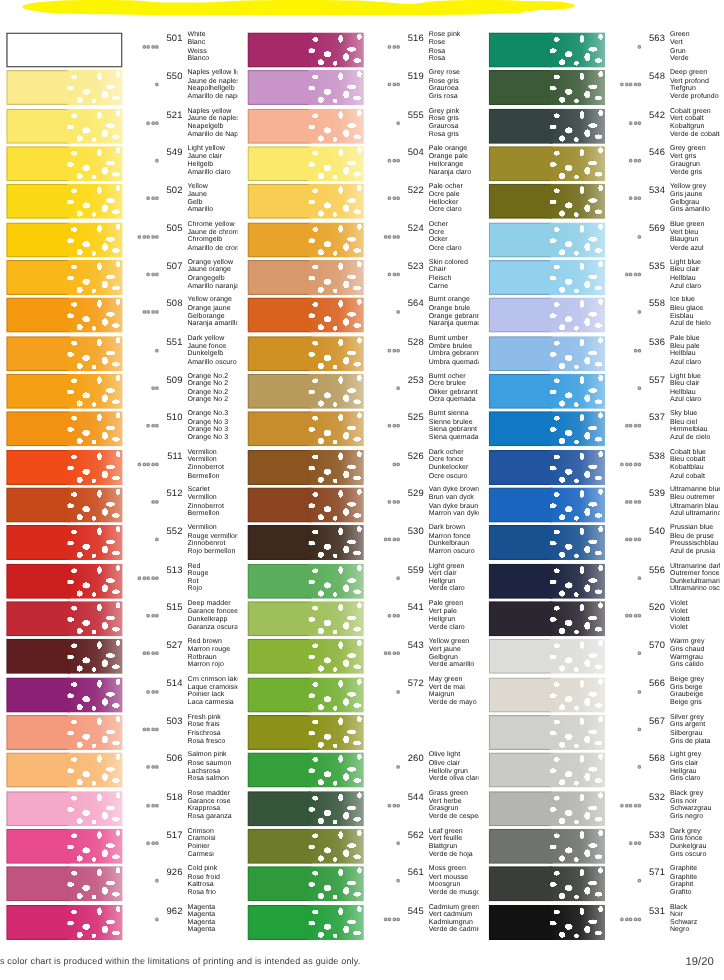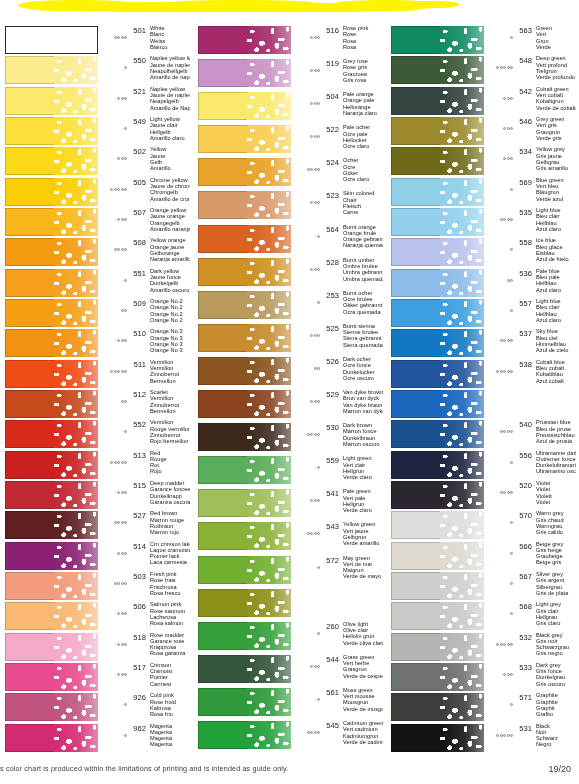"555" div.swatch-row { html: none -> <div> <div> <div></div> <div> <div></div> <div></div> </div> </div> <div> <div> <div> <span></span> </div> </div> <div>555</div> <div> <div>Grey pink</div> <div>Rose gris</div> <div>Graurosa</div> <div>Rosa gris</div> </div> </div> </div> }
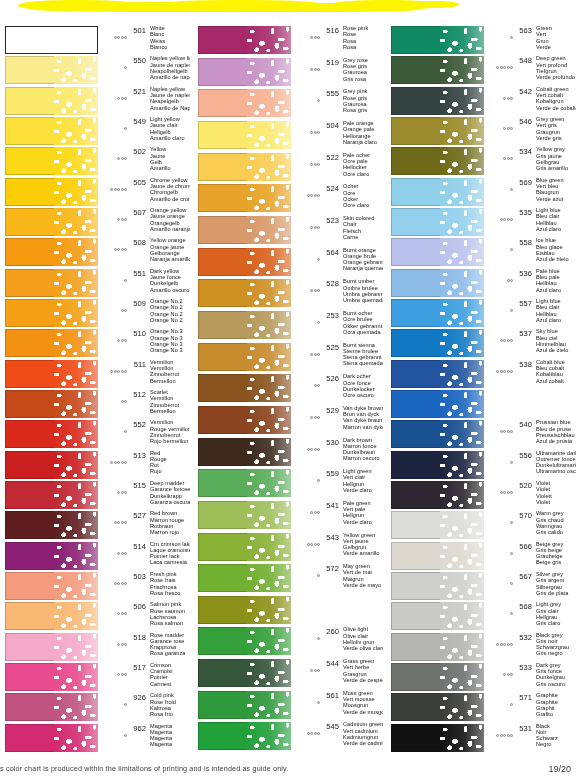"539" div.meta { html: none -> <div> <div> <div> <span></span> <span></span> <span></span> <span></span> </div> </div> <div>539</div> <div> <div>Ultramarine blue</div> <div>Bleu outremer</div> <div>Ultramarin blau</div> <div>Azul ultramarino</div> </div> </div> }
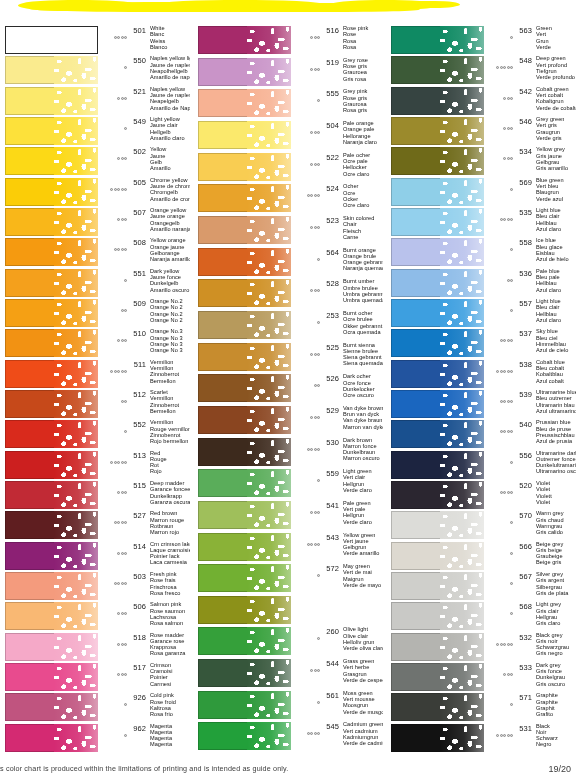"562" div.swatch-row { html: none -> <div> <div> <div></div> <div> <div></div> <div></div> </div> </div> <div> <div> <div> <span></span> </div> </div> <div>562</div> <div> <div>Leaf green</div> <div>Vert feuille</div> <div>Blattgrun</div> <div>Verde de hoja</div> </div> </div> </div> }
